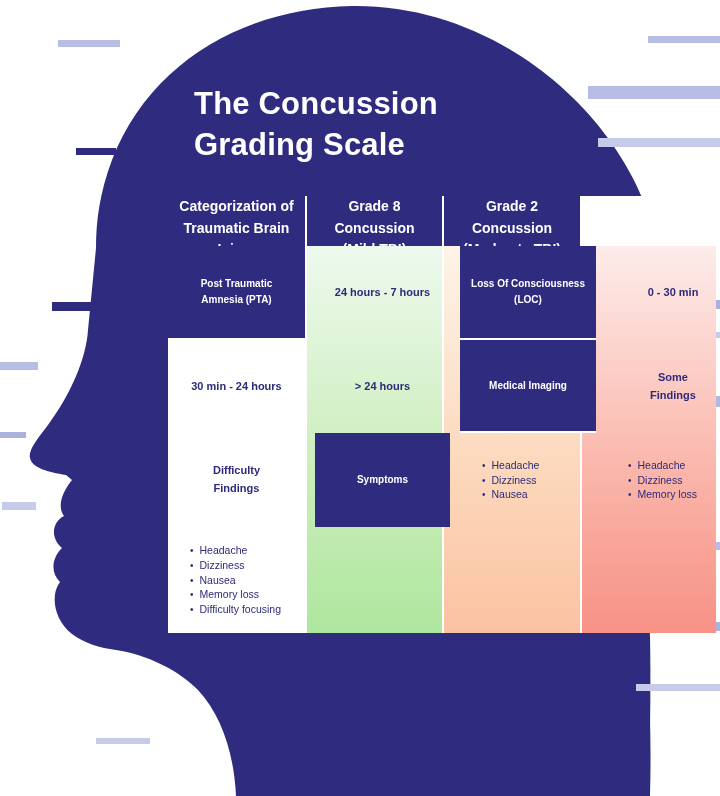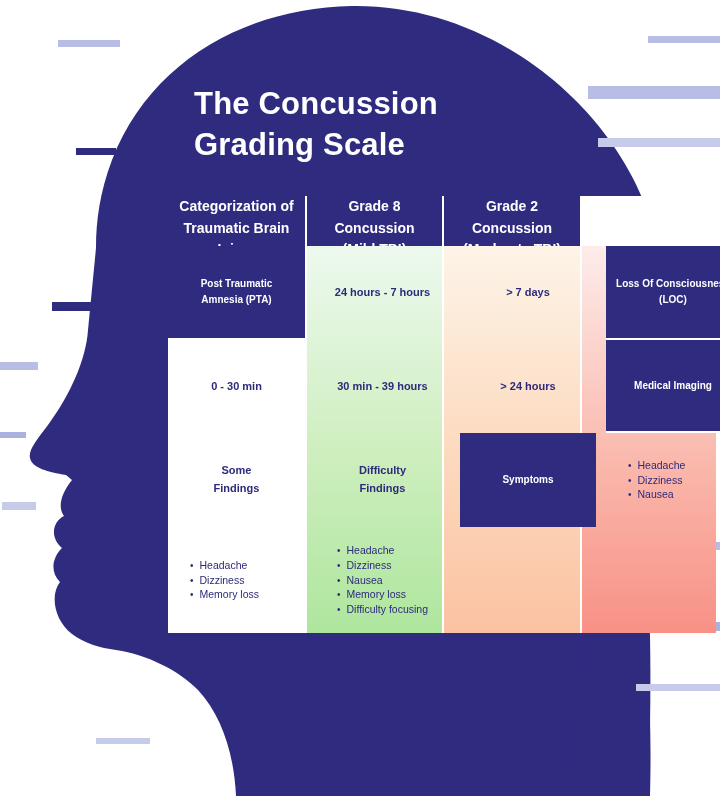"> 7 days" div.vcell { html: <div>&gt; 7 days</div> -> none }
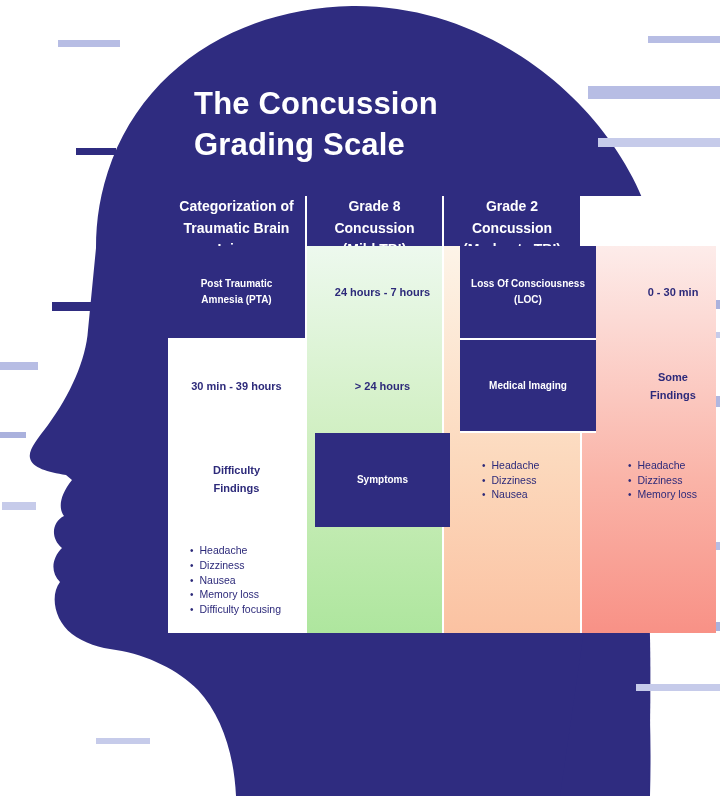"30 min - 39 hours" div.vcell { text: 39 -> 24 }
